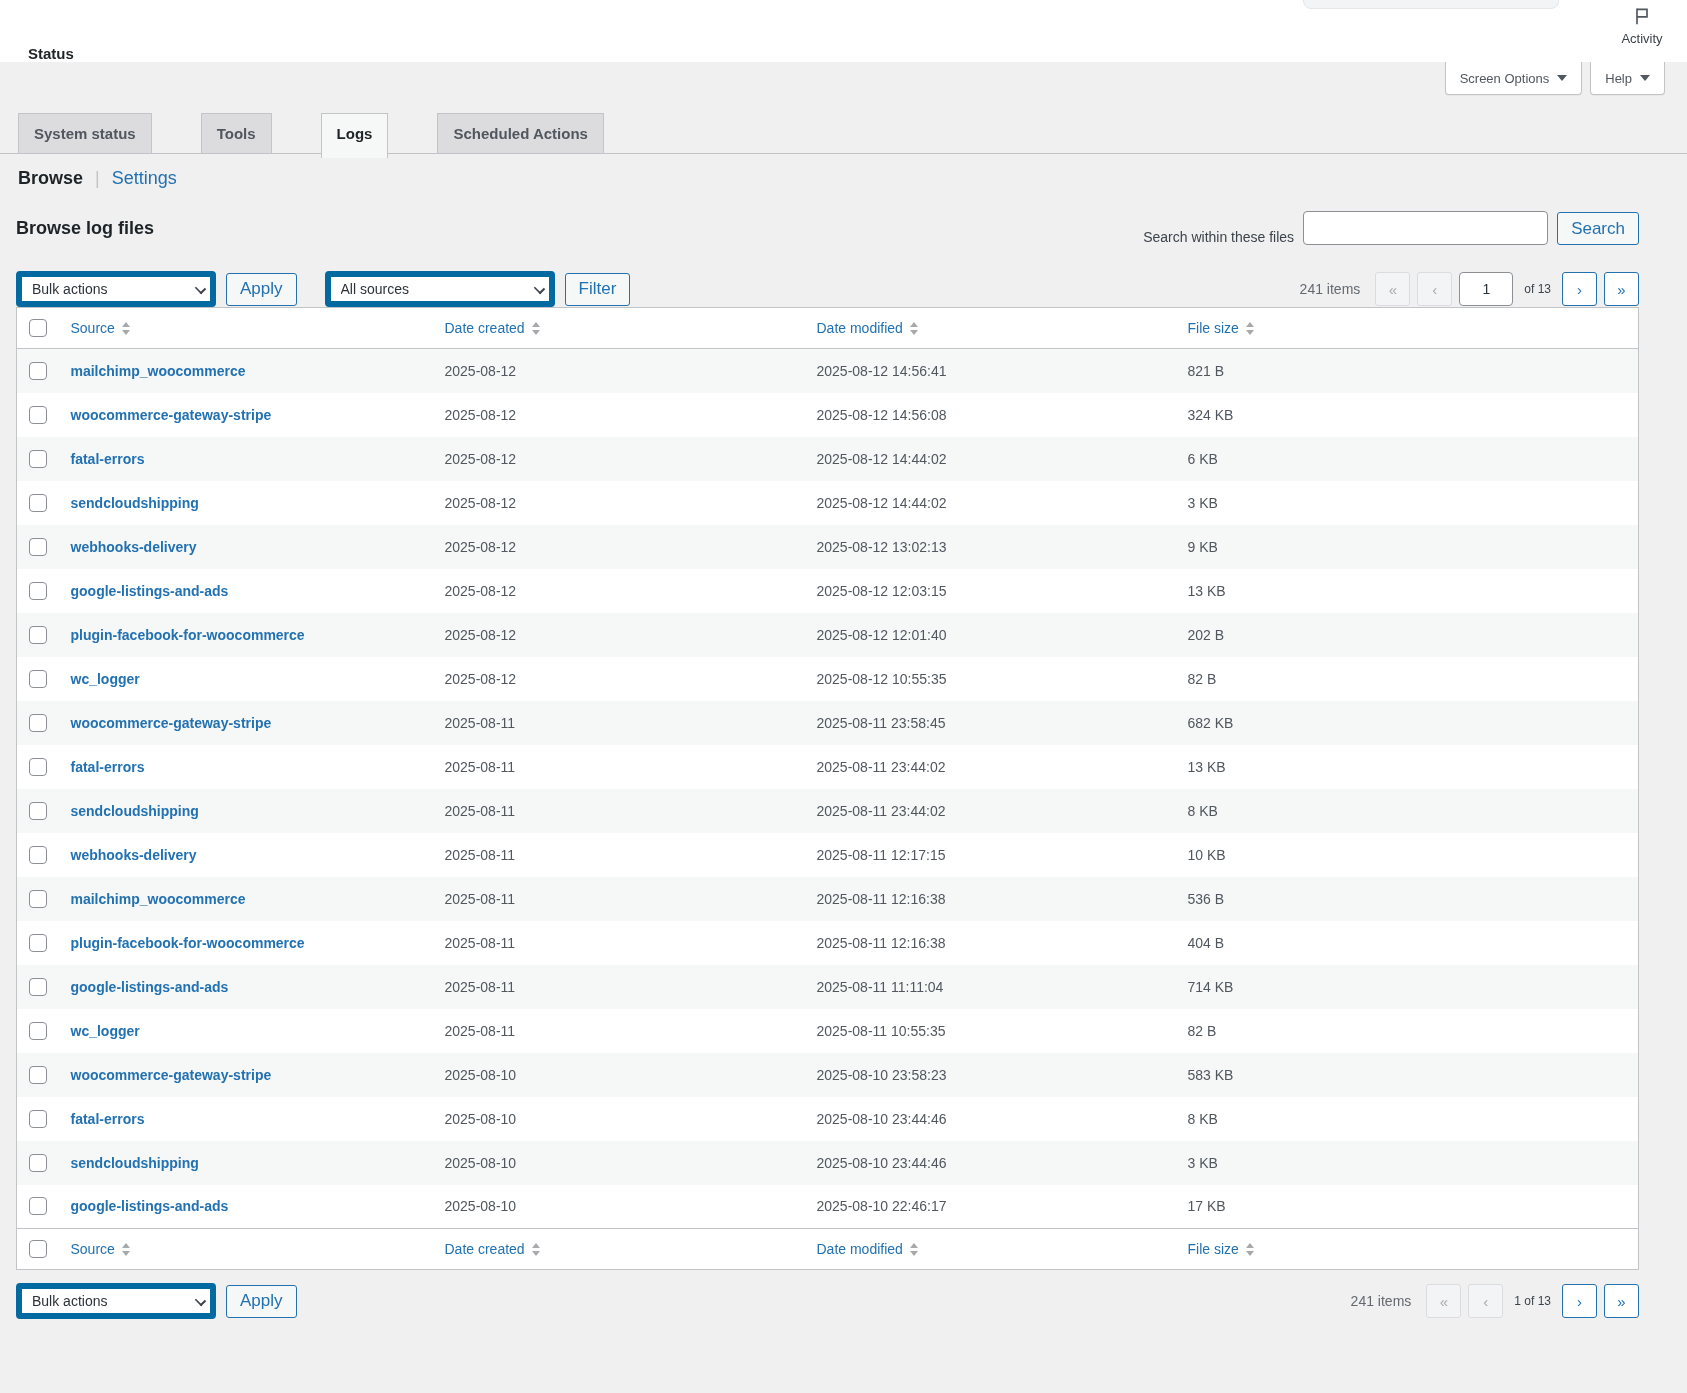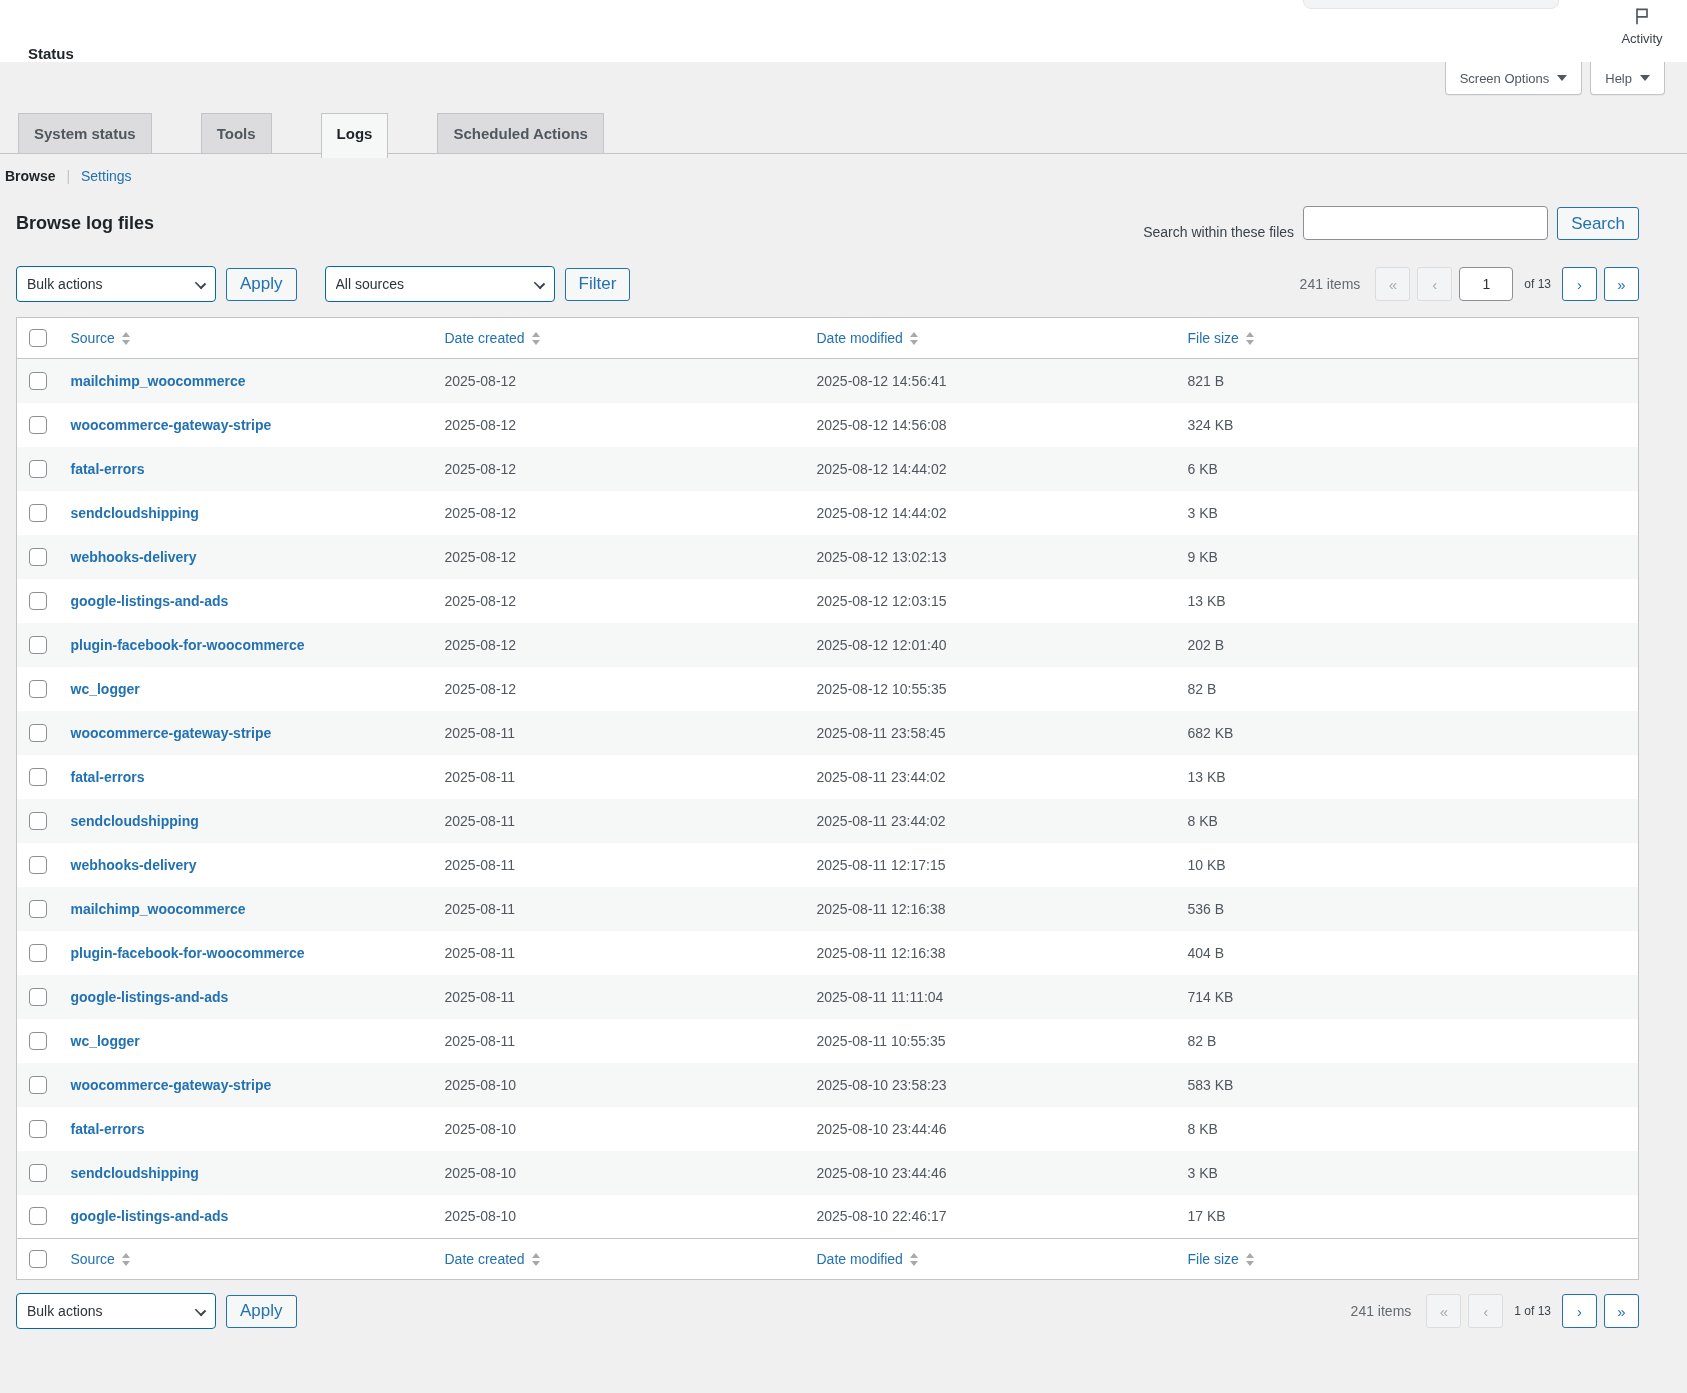"Browse | Settings" .subnav { font-size: 14px -> 18px; padding-left: 5px -> 18px }
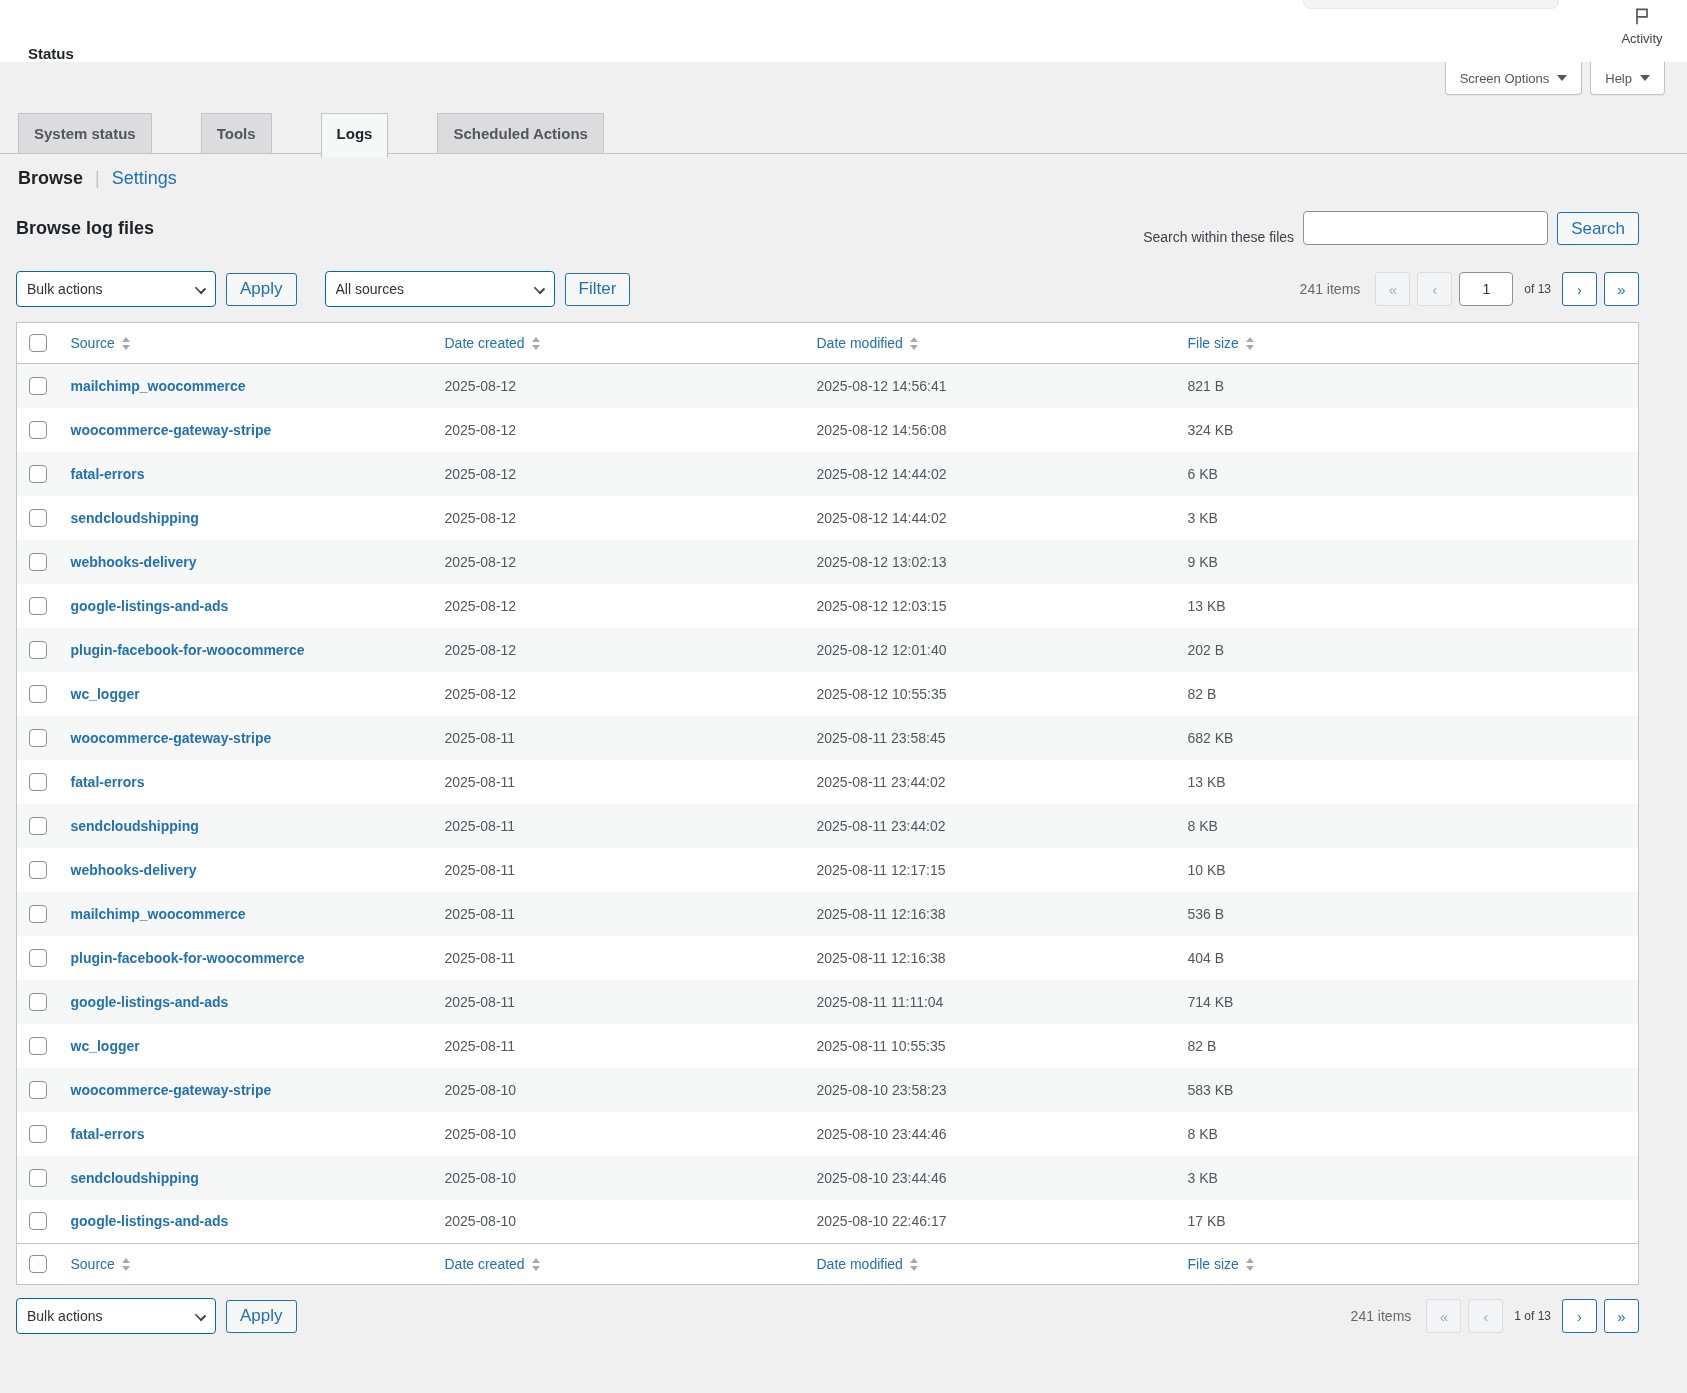"Bulk actions" .select-wrap select { border: 1px solid #0369a1 -> 6px solid #0369a1 }
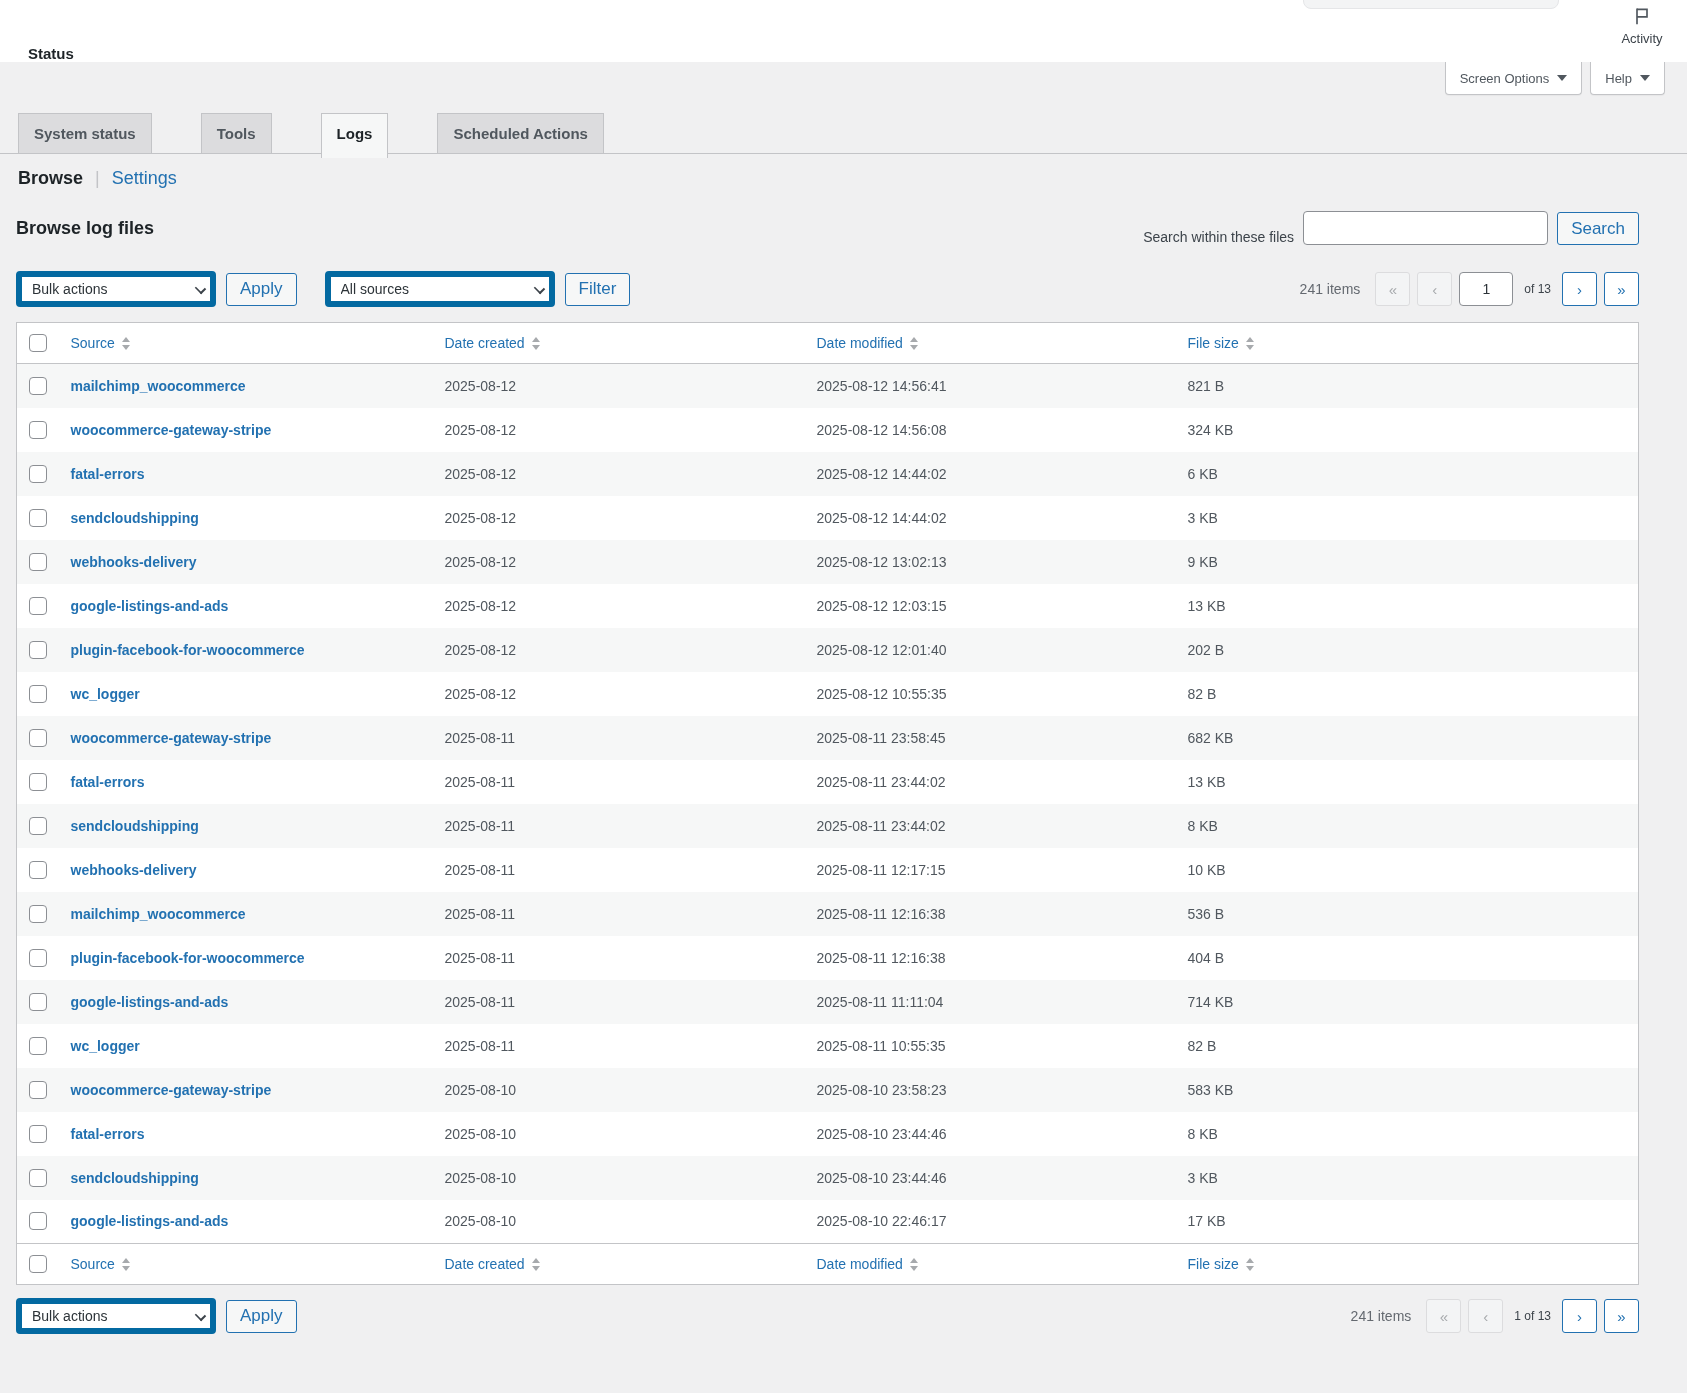"Source" table.log-table { margin-top: 15px -> none }
